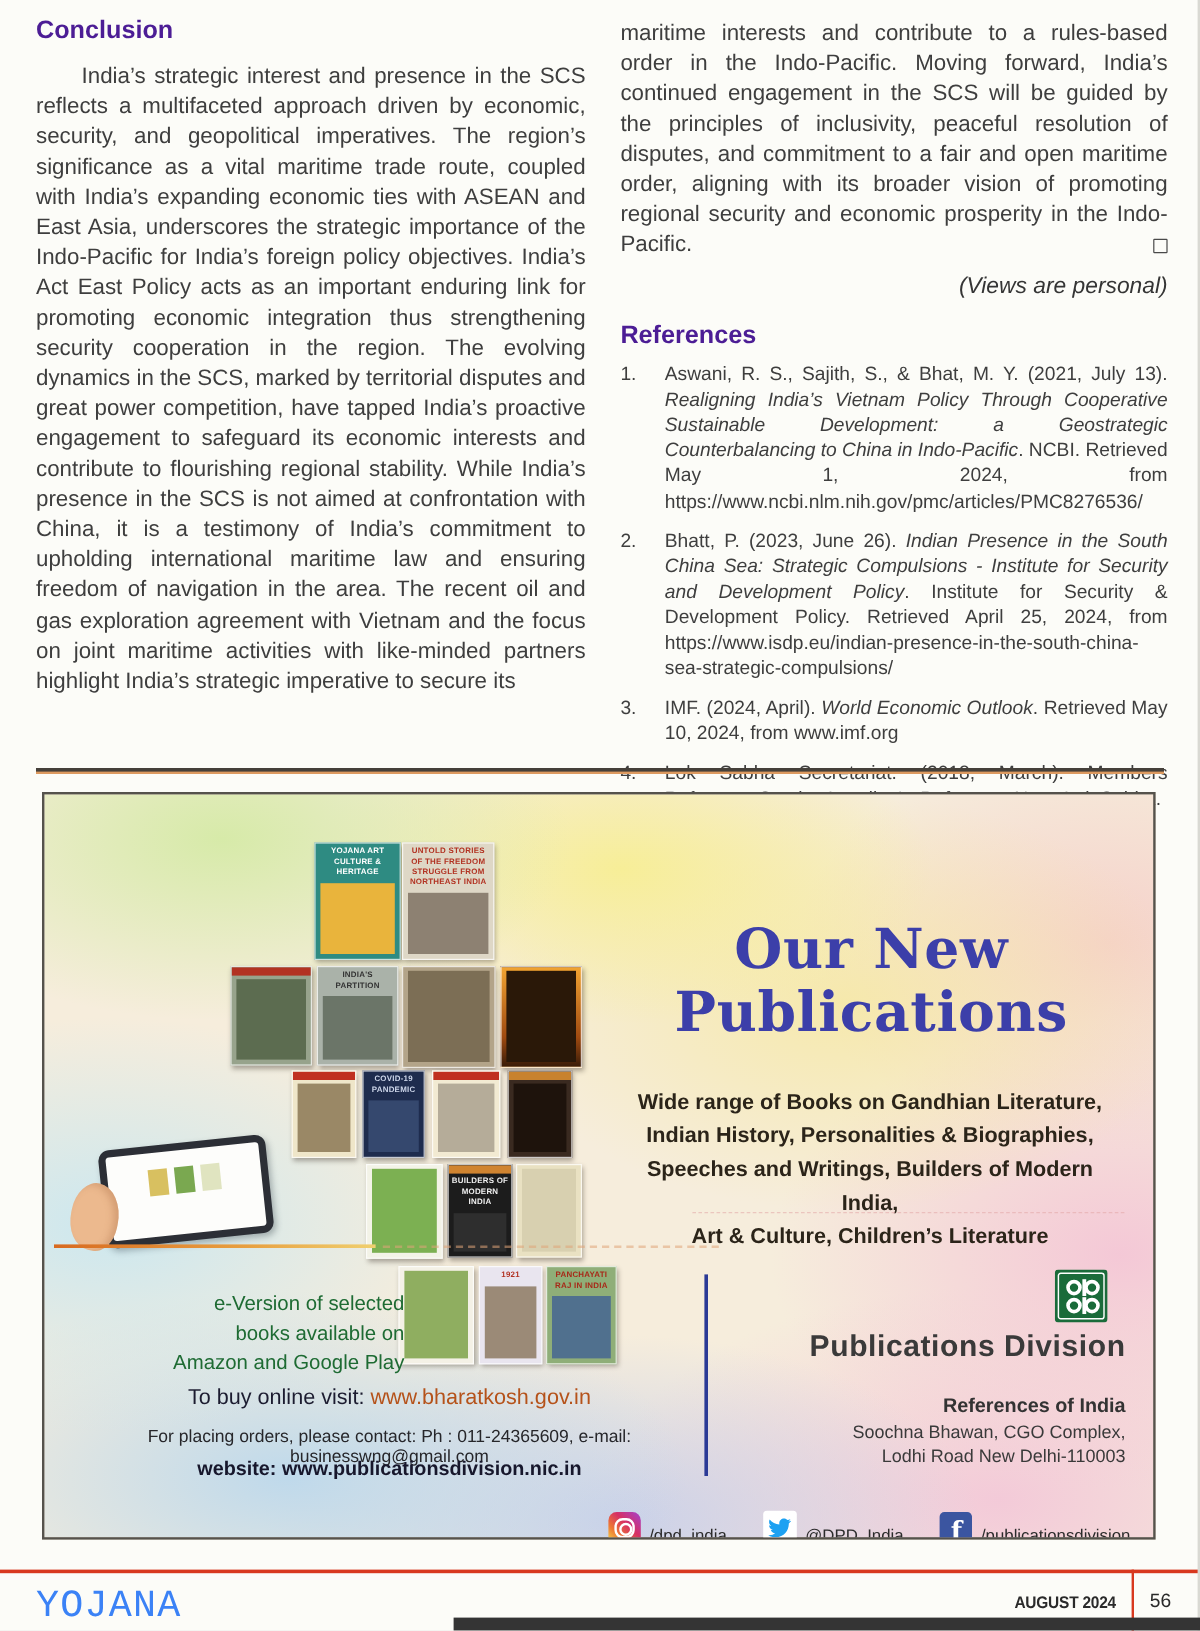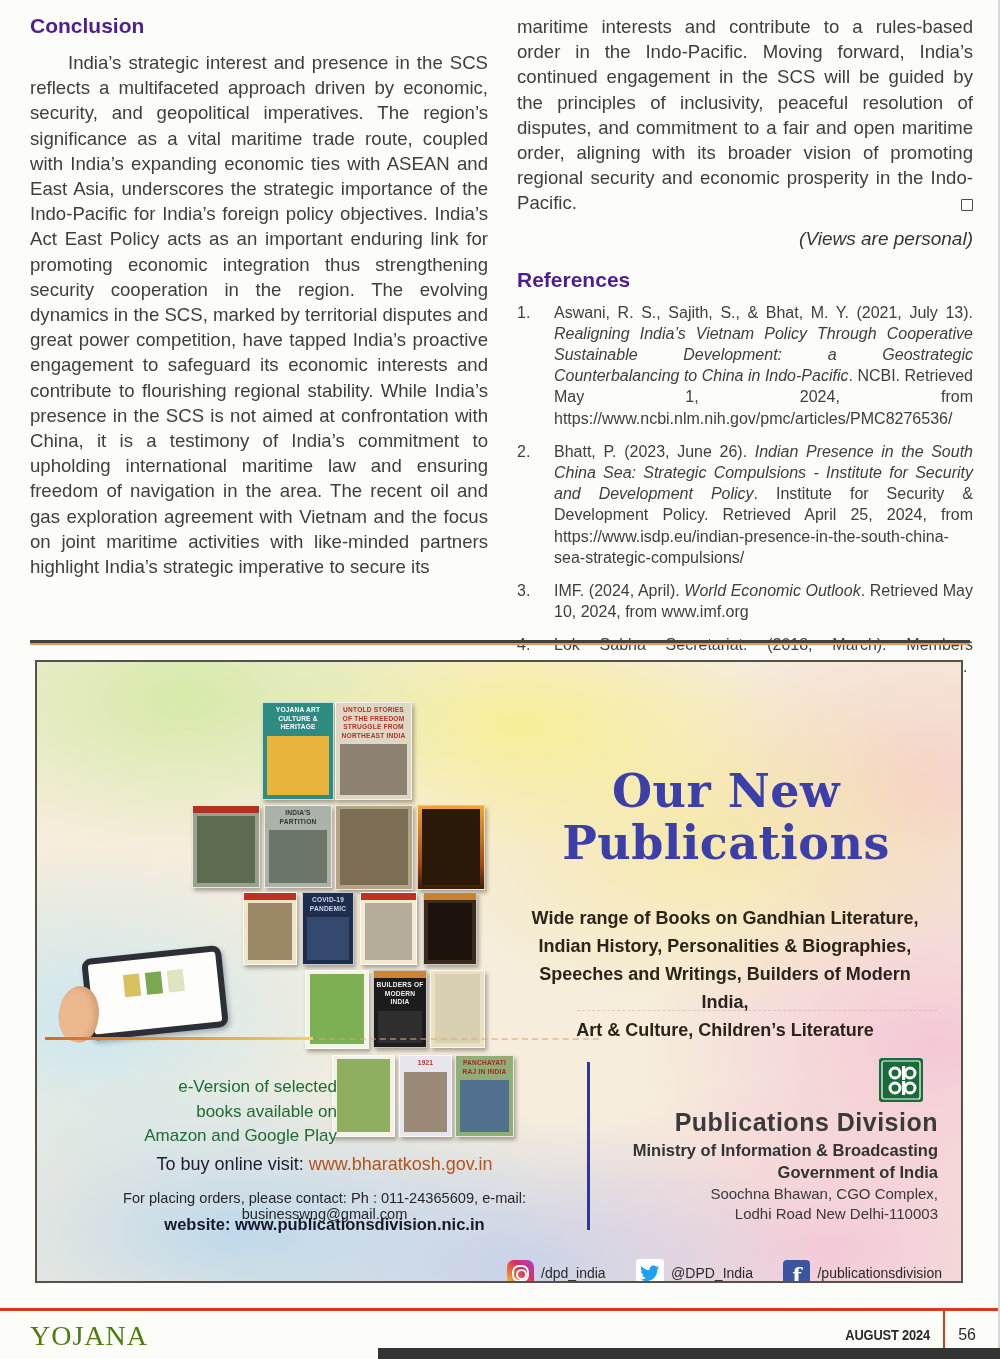"Ministry of Information & Broadcasting" div.org-ministry { html: <div>Ministry of Information &amp; Broadcasting</div> -> none }
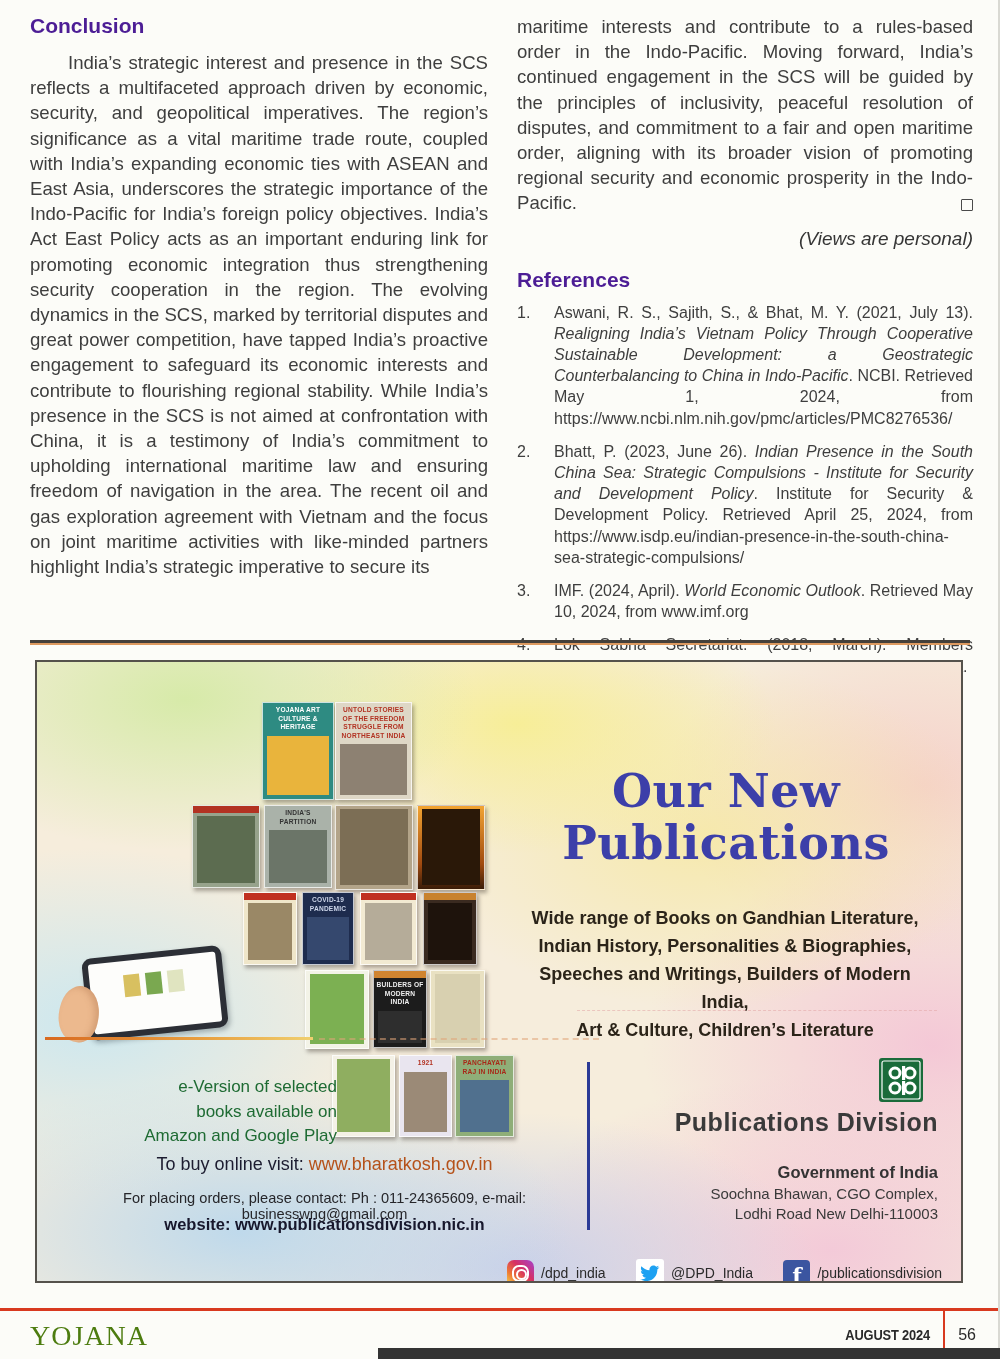"Government of India" div.org-govt { text: Government -> References }
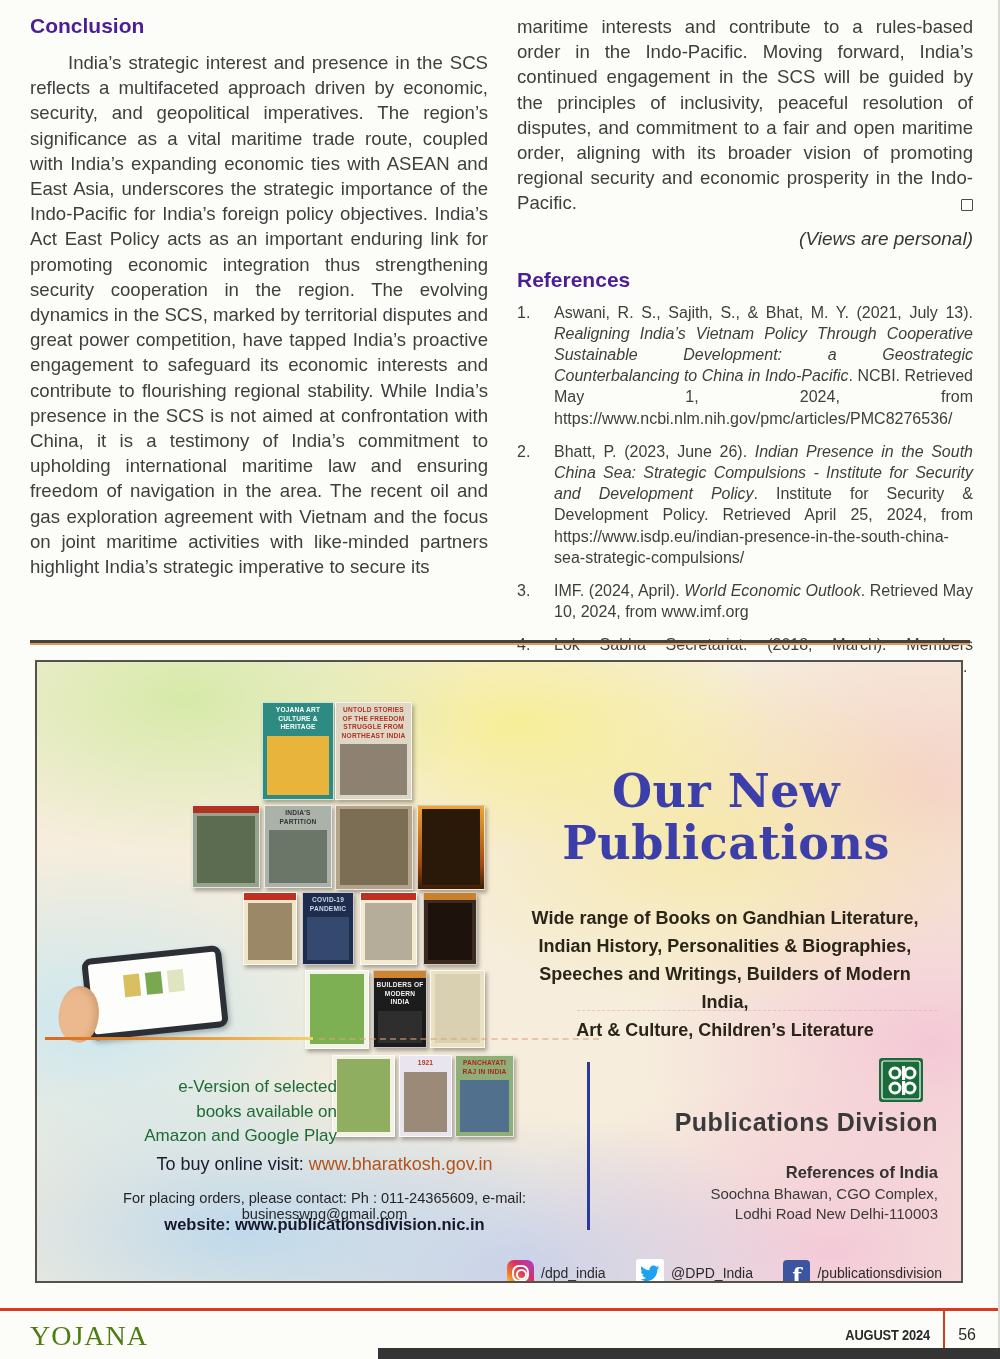"/dpd_india" .social-item { align-items: center -> flex-end }
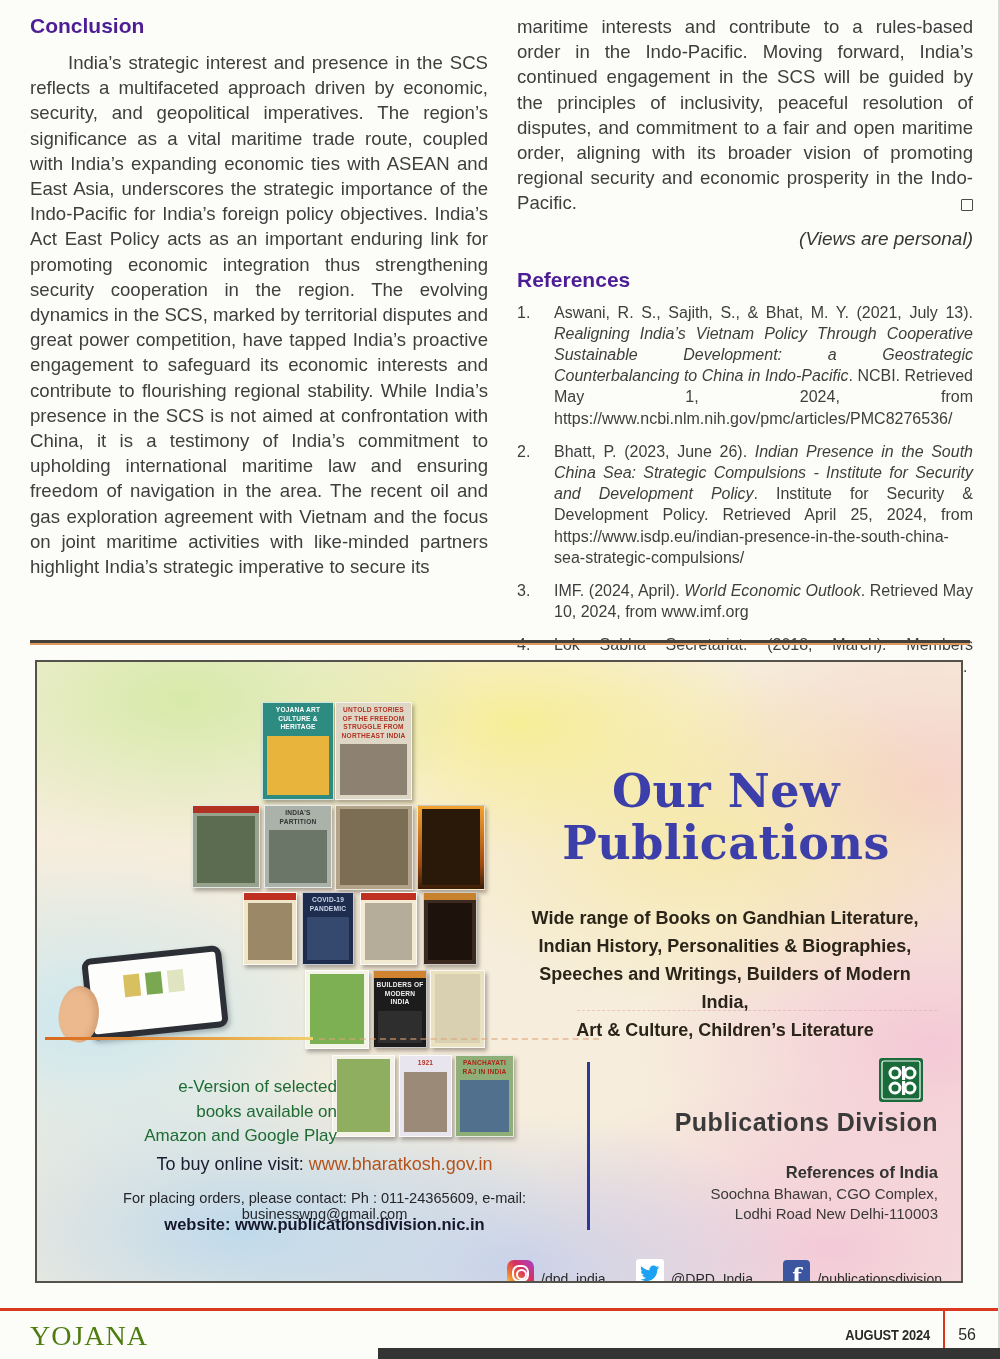"YOJANA" .footer .mag { color: #4d7c0f -> #3b82f6; font-family: Liberation Serif, serif -> Liberation Mono, monospace; font-size: 28px -> 32px }
